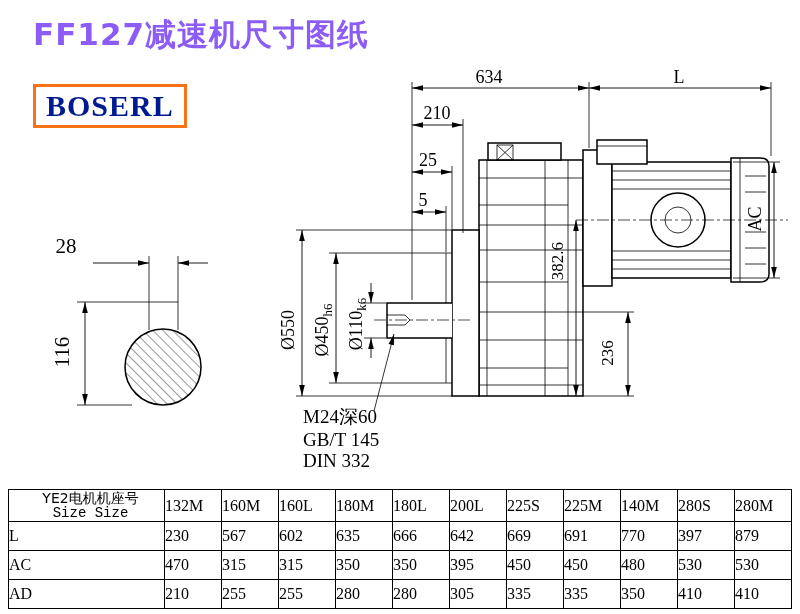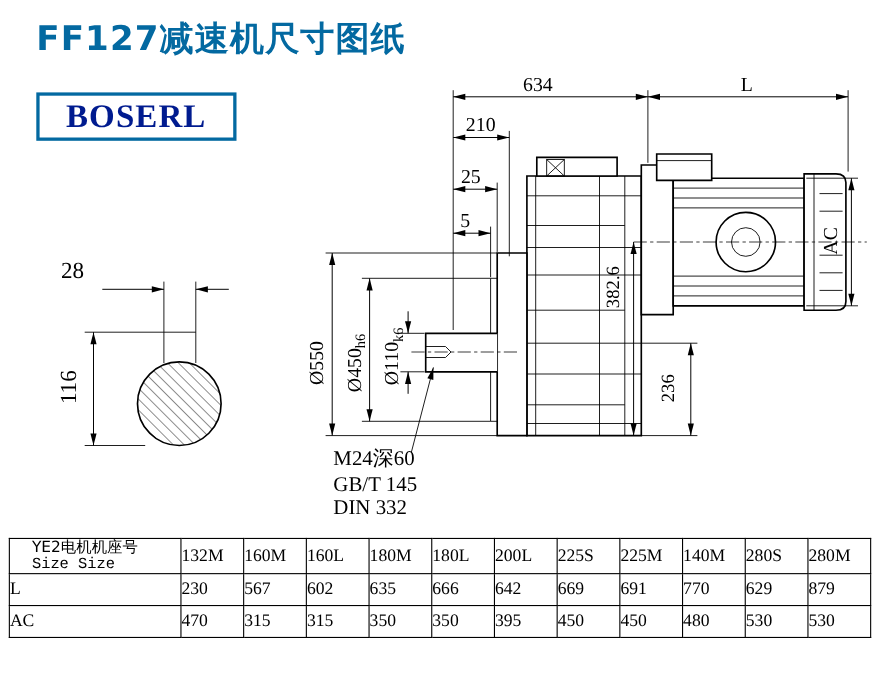"FF127减速机尺寸图纸" .title { color: #0369a1 -> #8b5cf6 }
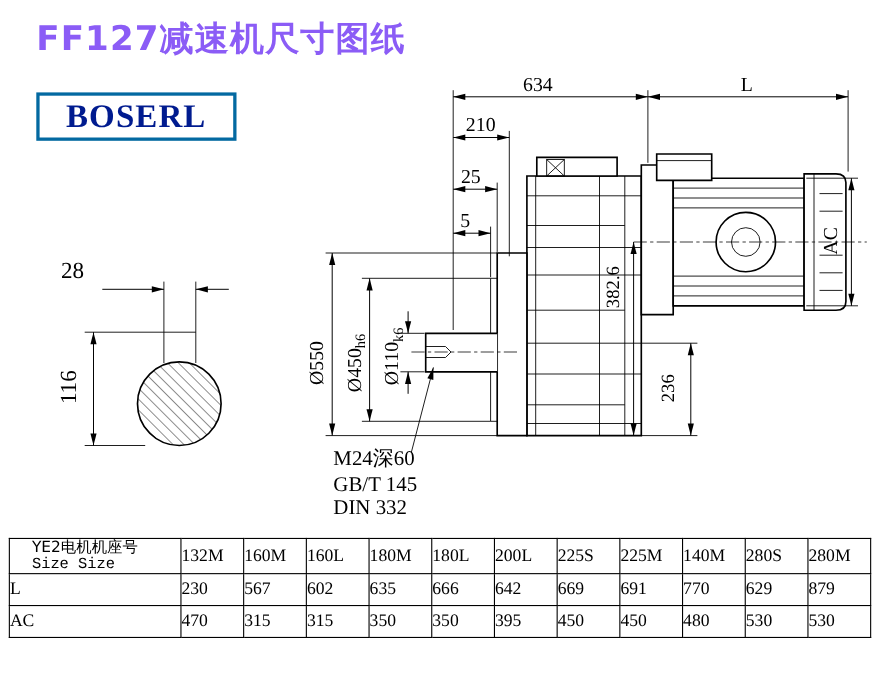"BOSERL" .logo { border: 3px solid #0369a1 -> 3px solid #f97316; padding: 0 24px -> 0 10px }
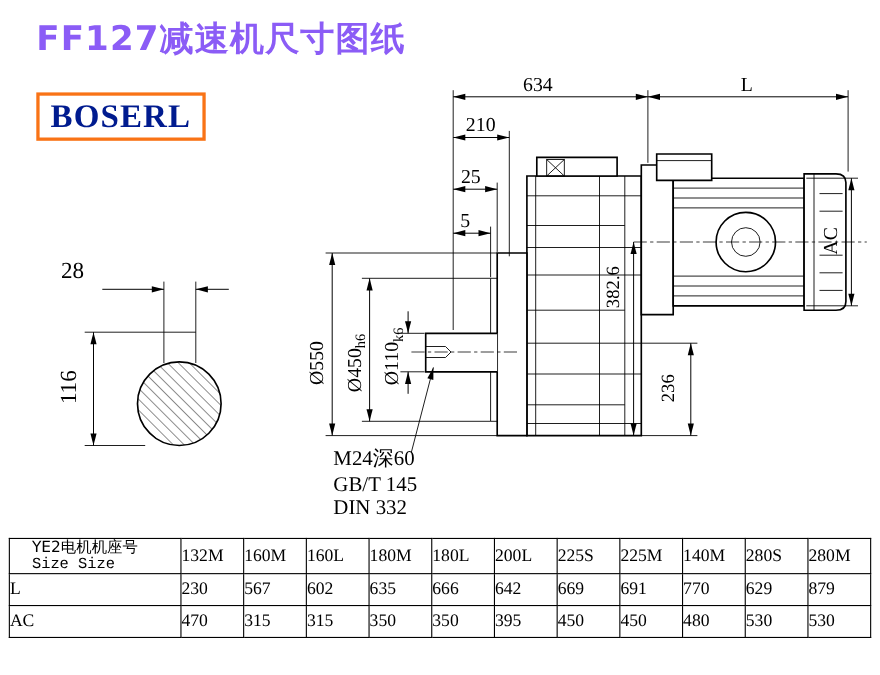"YE2电机机座号" table.dims-table th.c1 { padding-left: 20px -> 8px; text-align: left -> center }
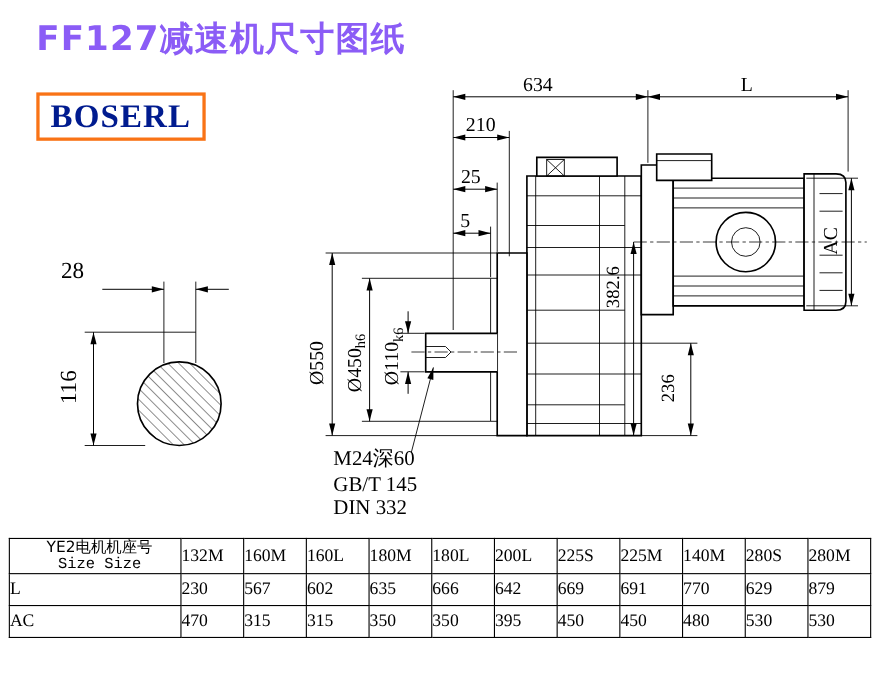"629" td { text: 629 -> 397 }
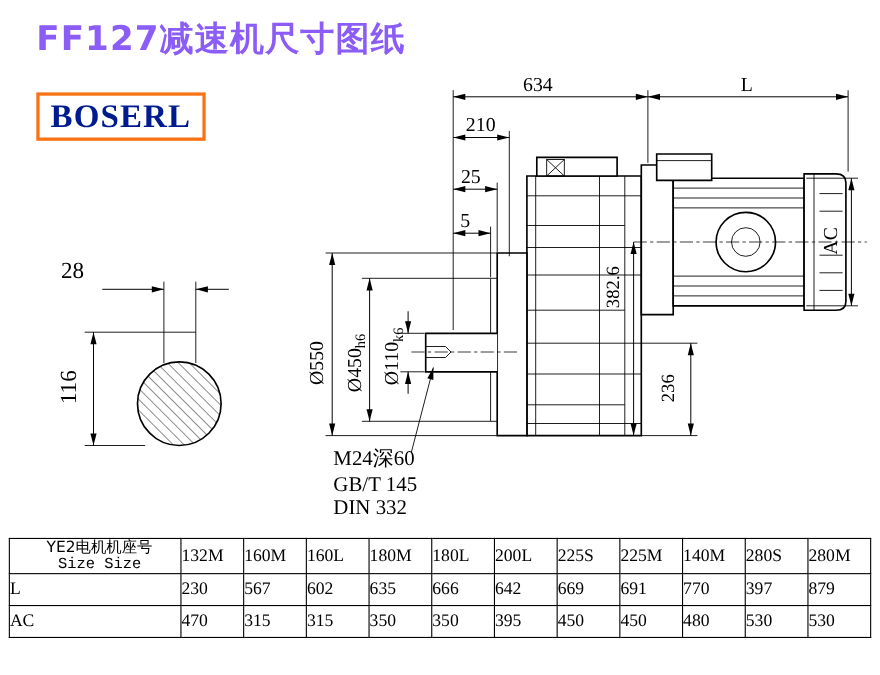"AD" tr { html: none -> <tr> <th>AD</th> <td>210</td> <td>255</td> <td>255</td> <td>280</td> <td>280</td> <td>305</td> <td>335</td> <td>335</td> <td>350</td> <td>410</td> <td>410</td> </tr> }
